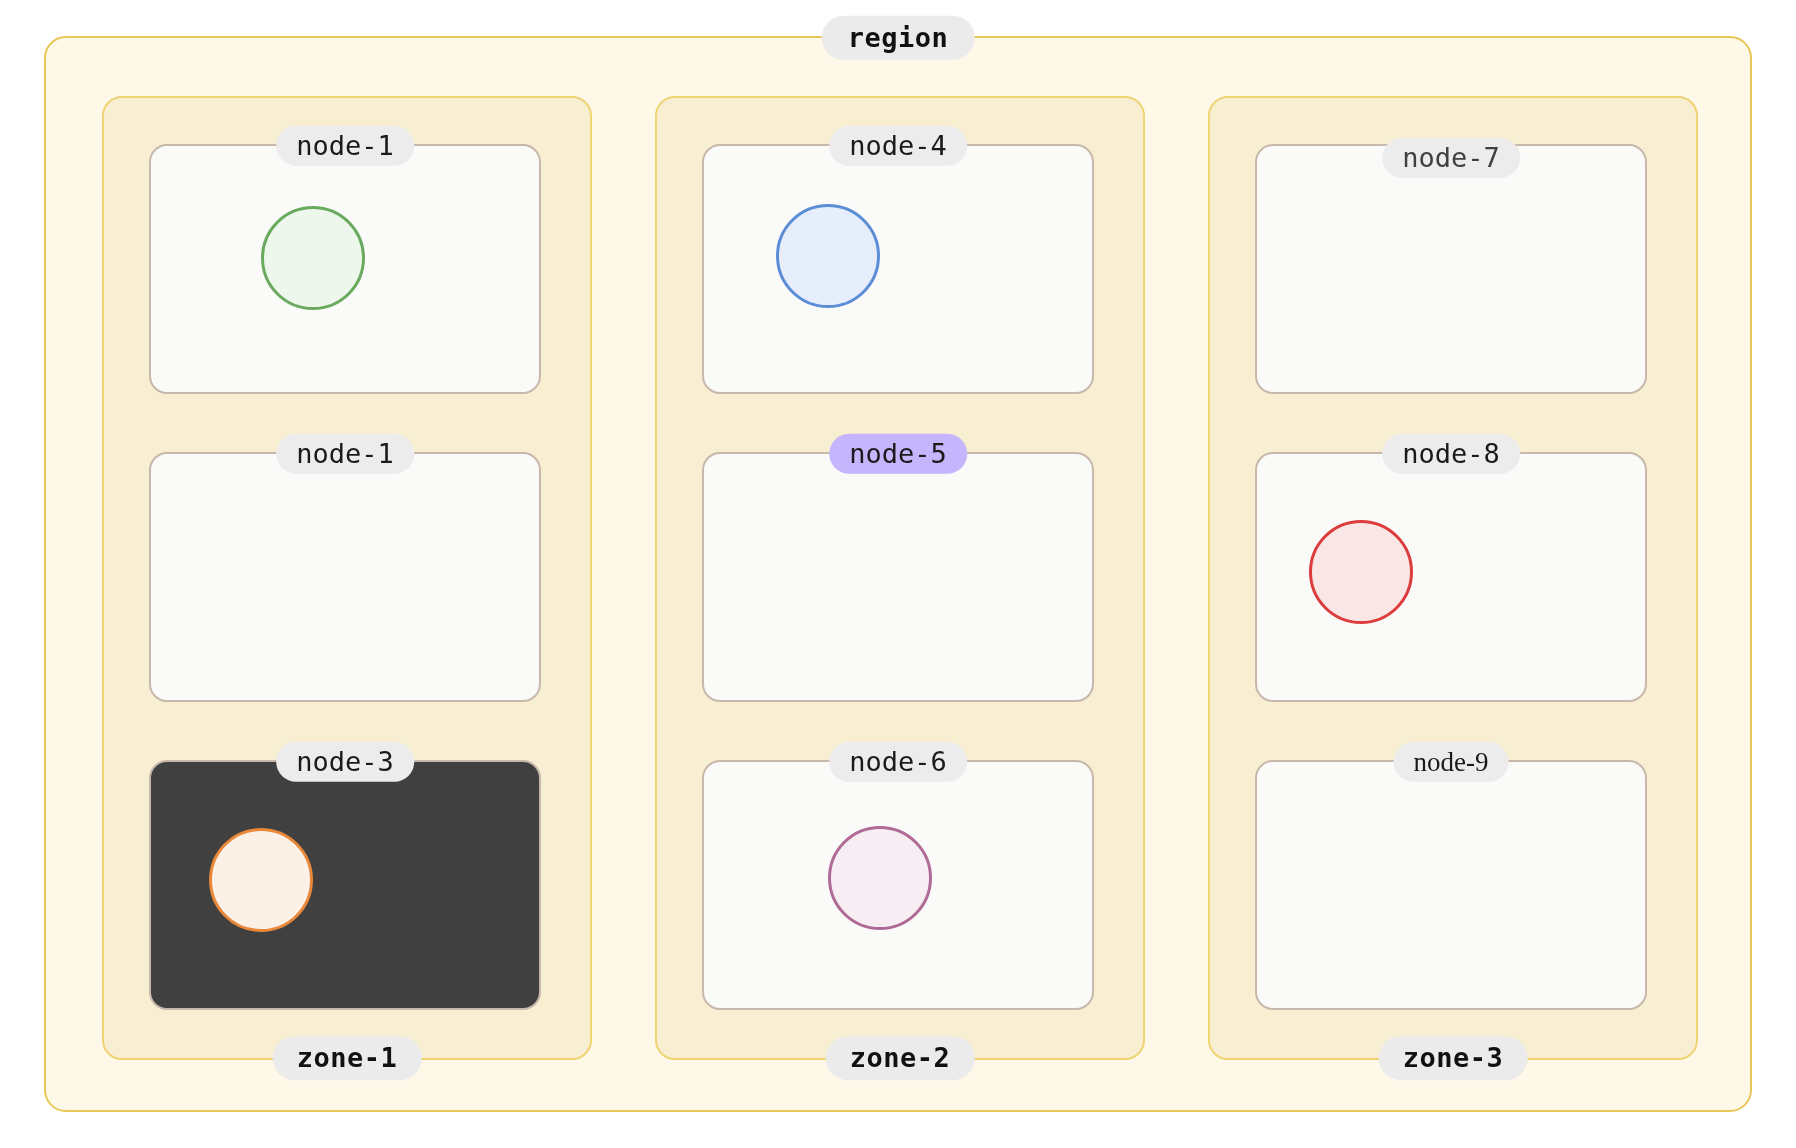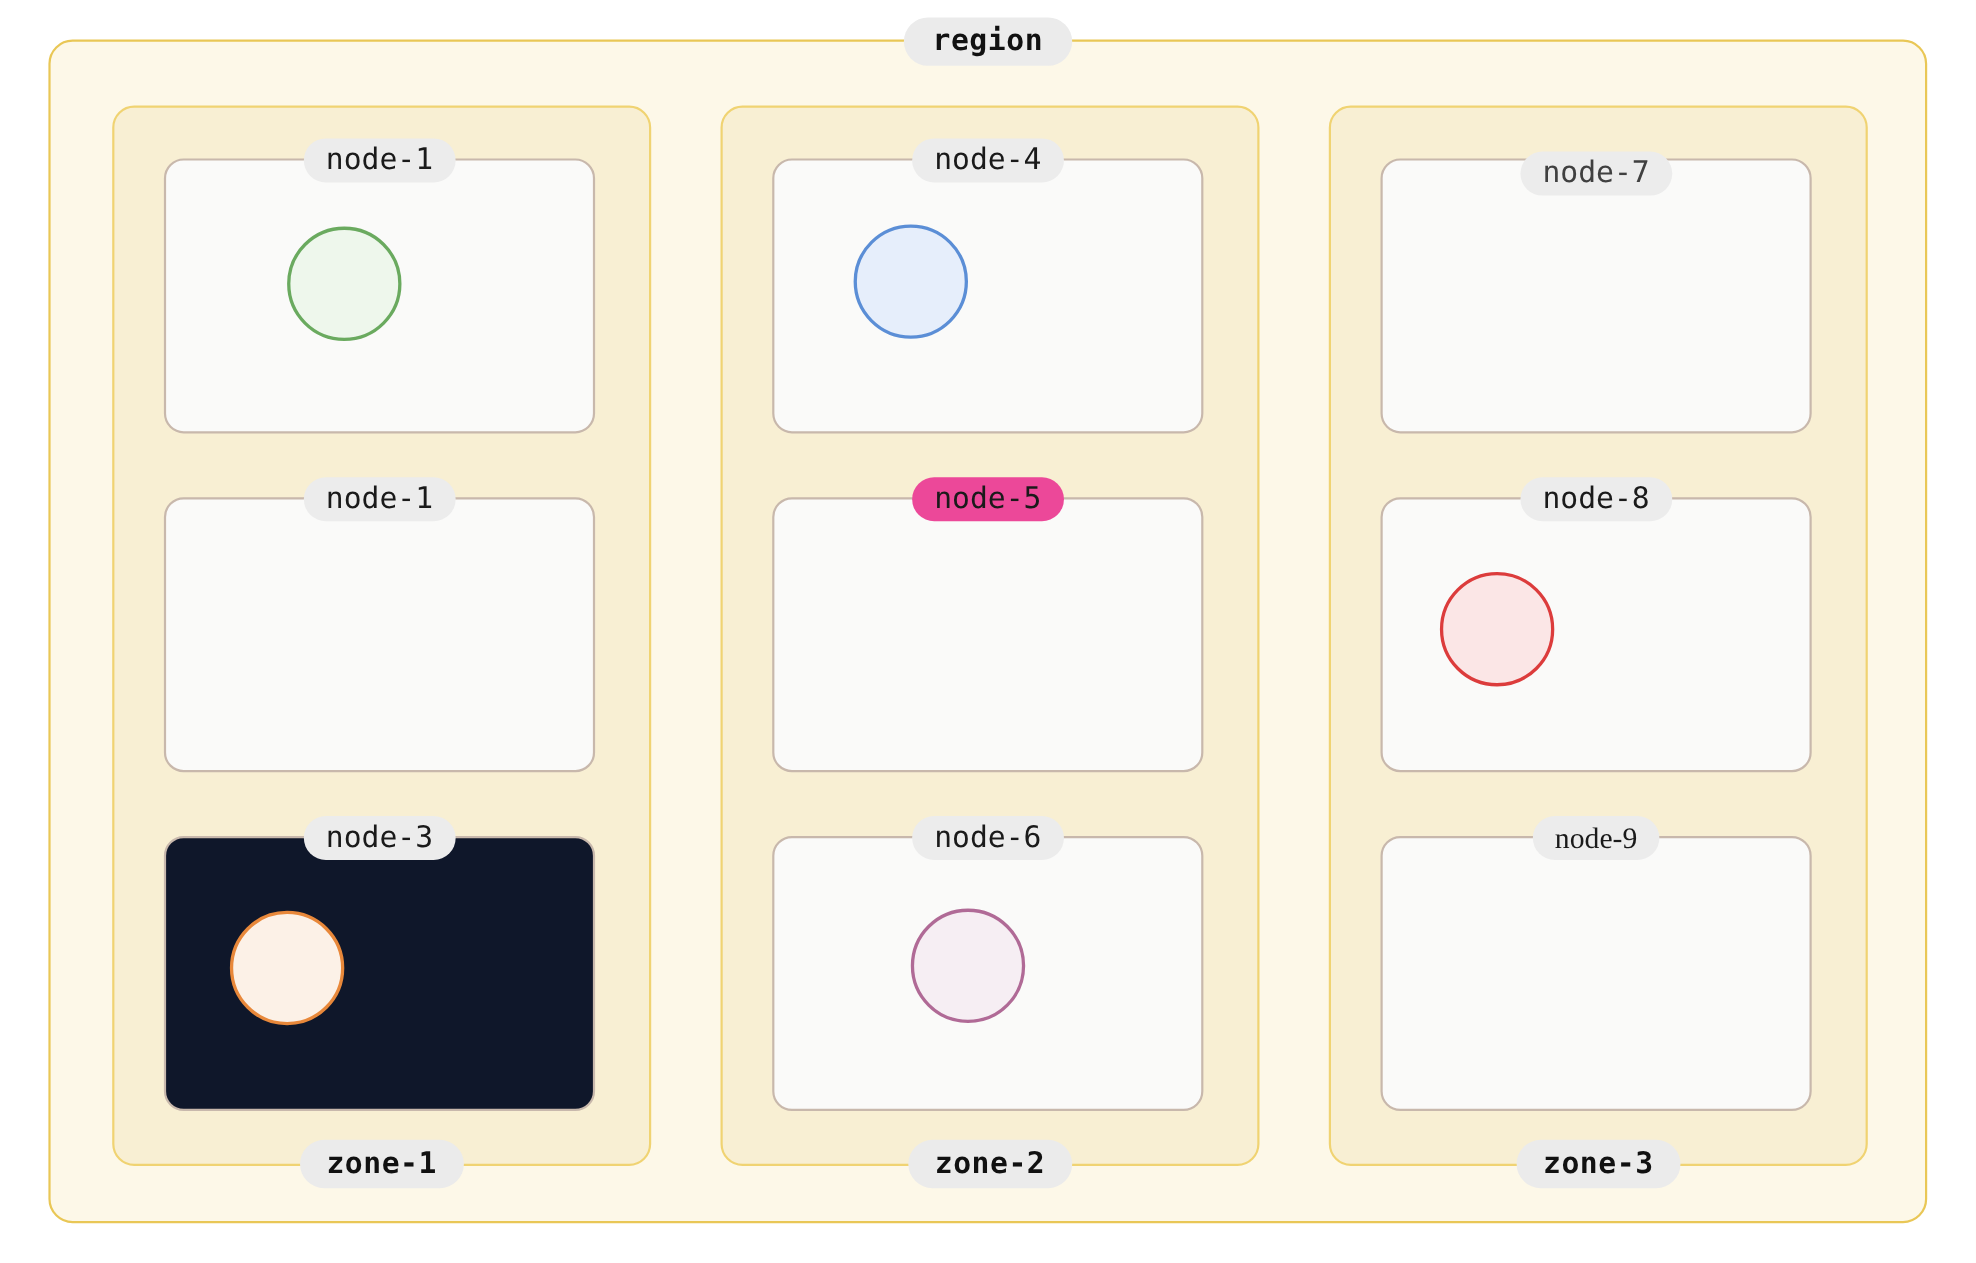"node-5" div.node-label { background: #ec4899 -> #c4b5fd }
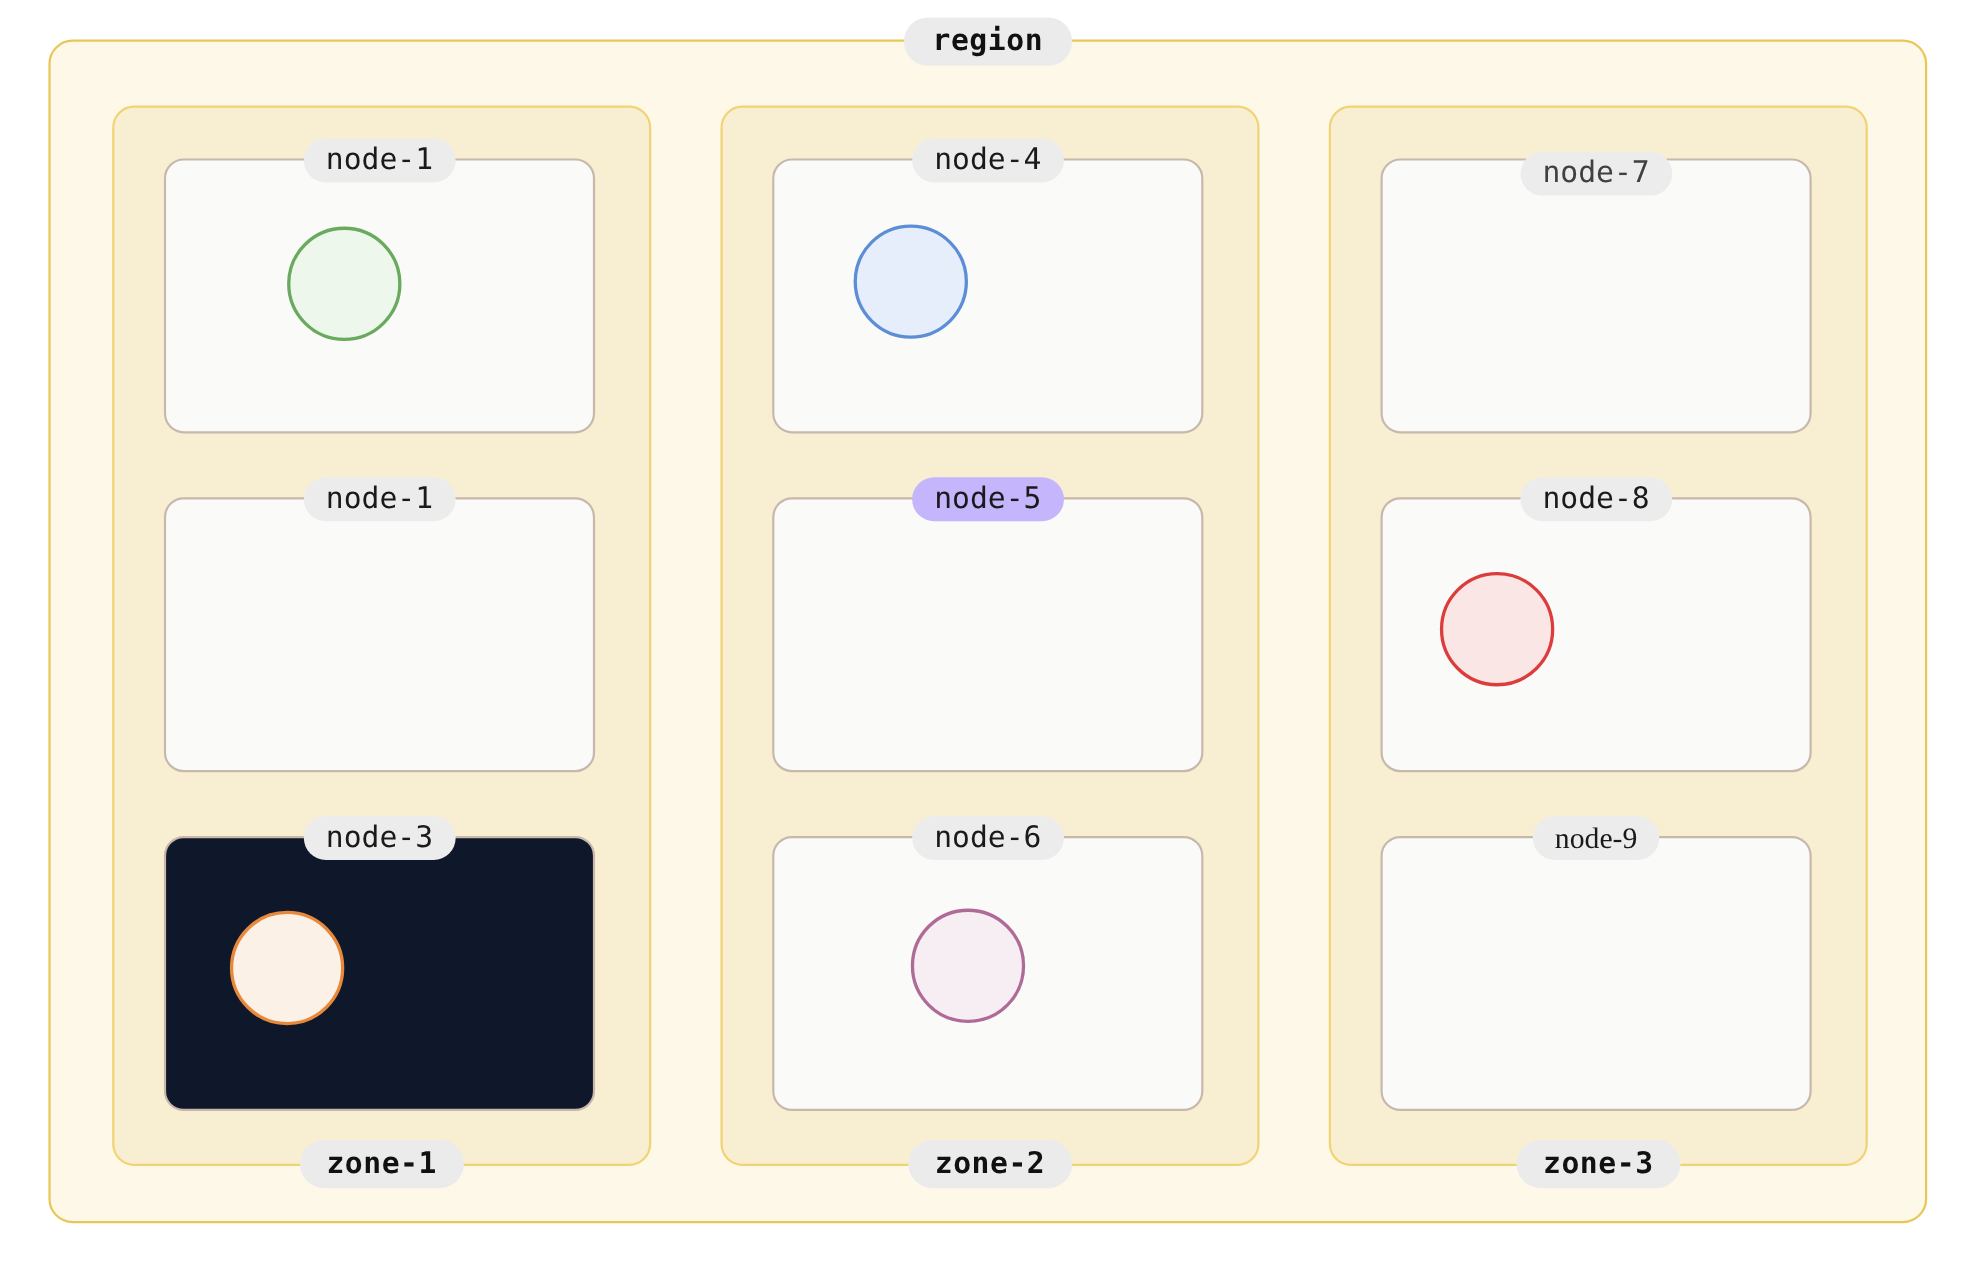"node-3" div.node { background: #0f172a -> #404040 }
